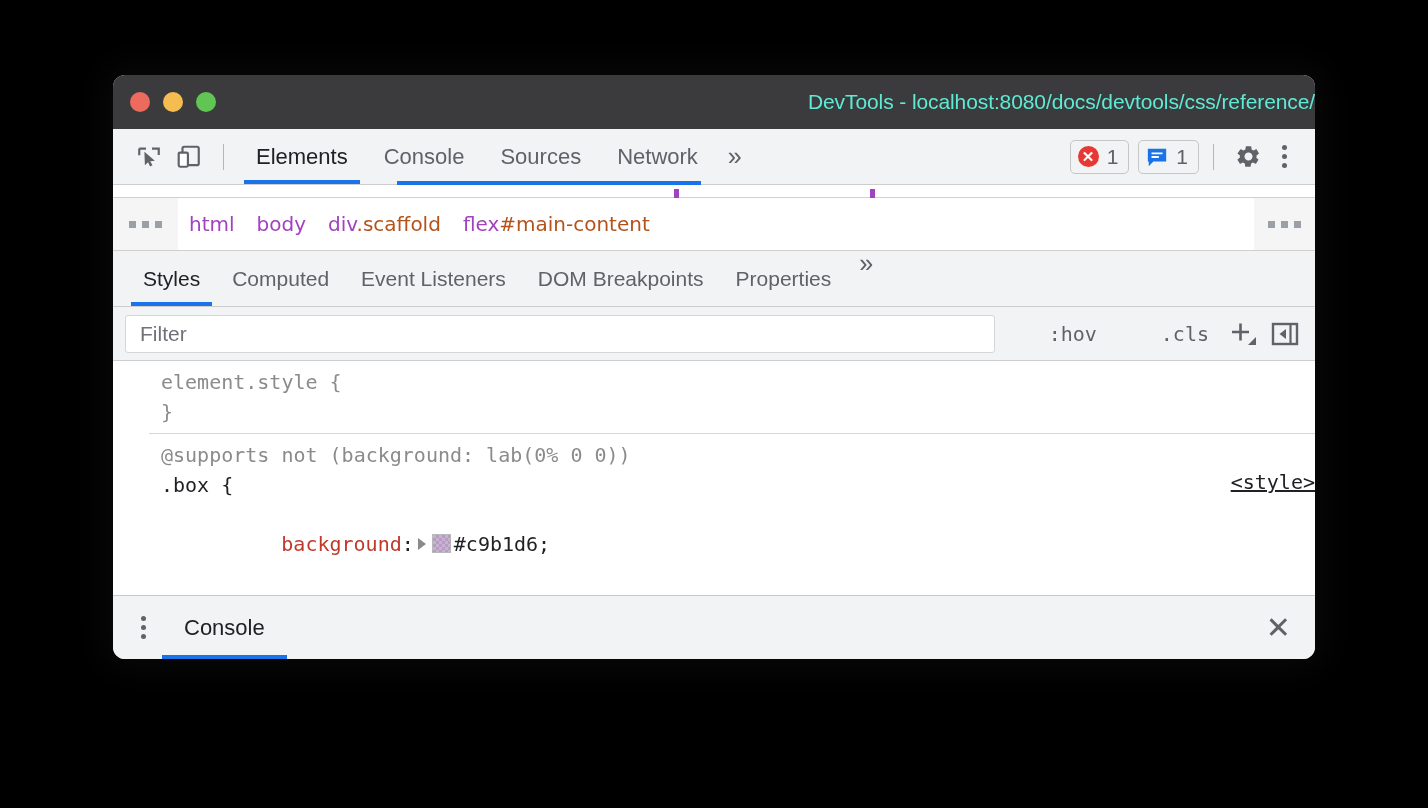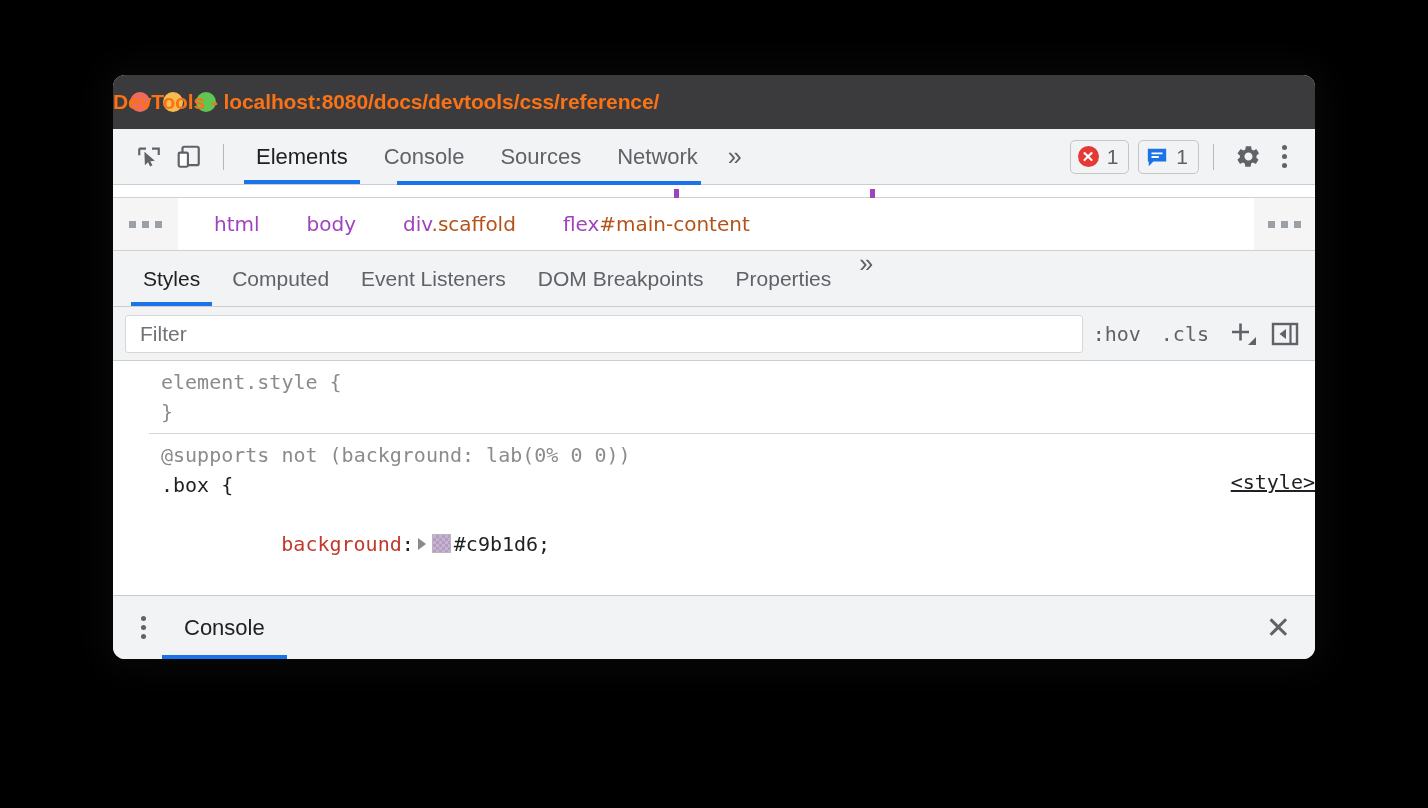"DevTools -" .title-text { color: #f97316 -> #5eead4; font-weight: bold -> normal; text-align: left -> right }
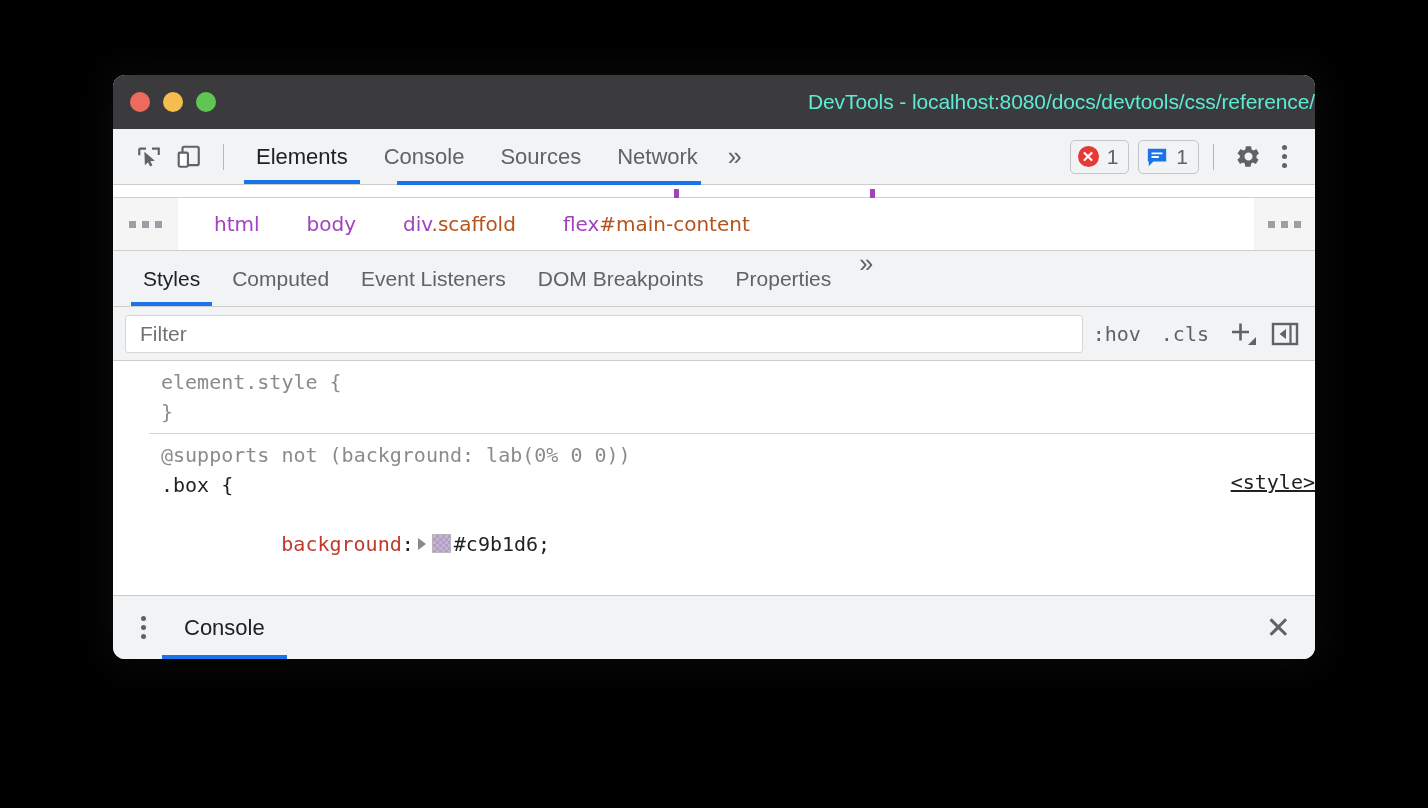"html" .breadcrumbs { gap: 25px -> none }
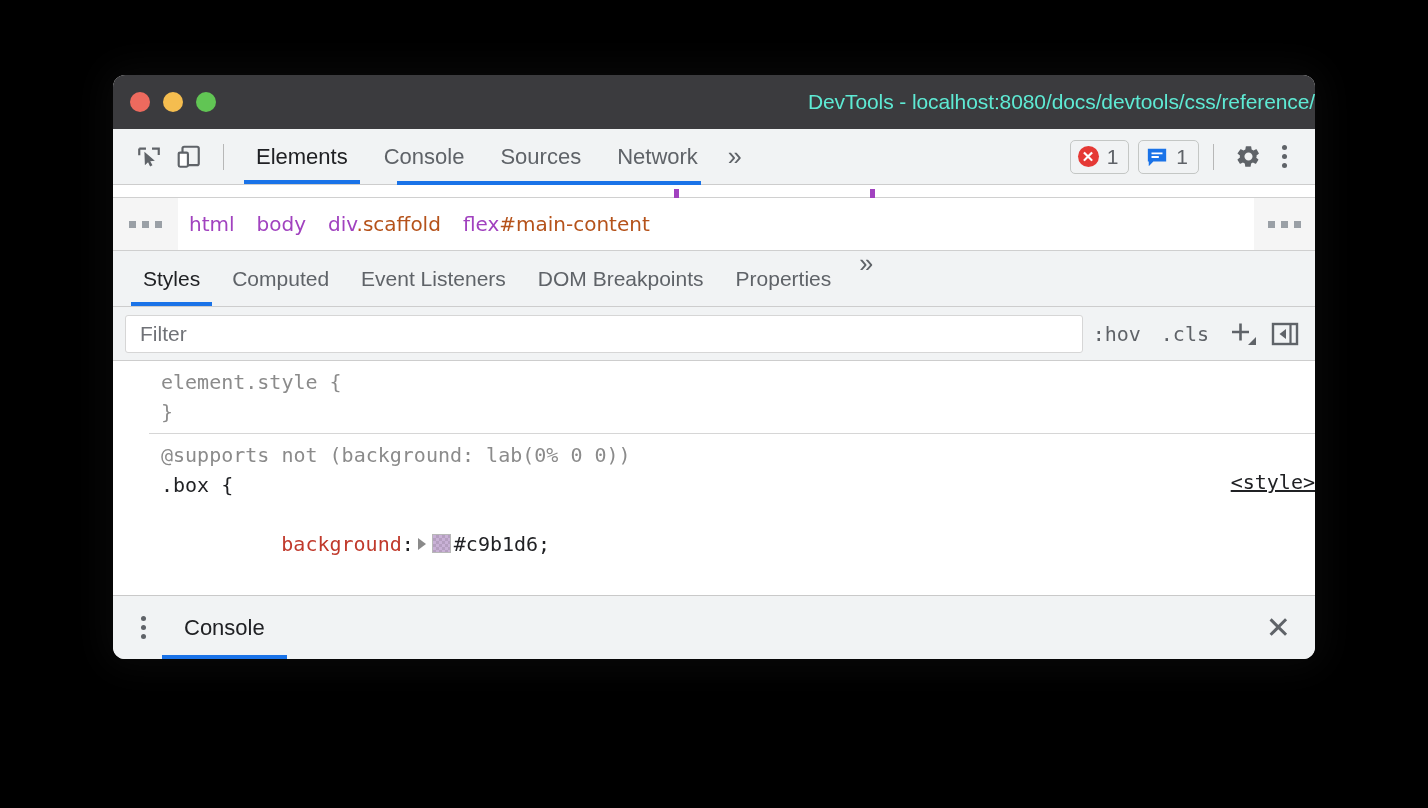":hov" .fbtn { margin-left: none -> 44px }
